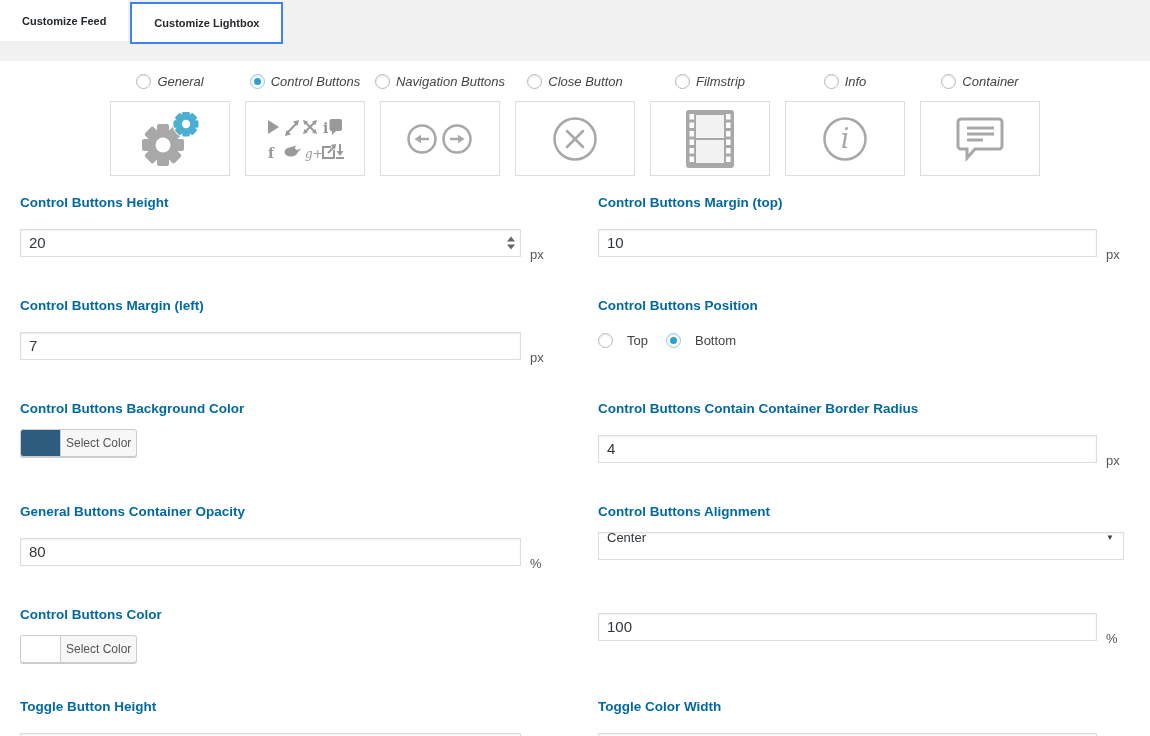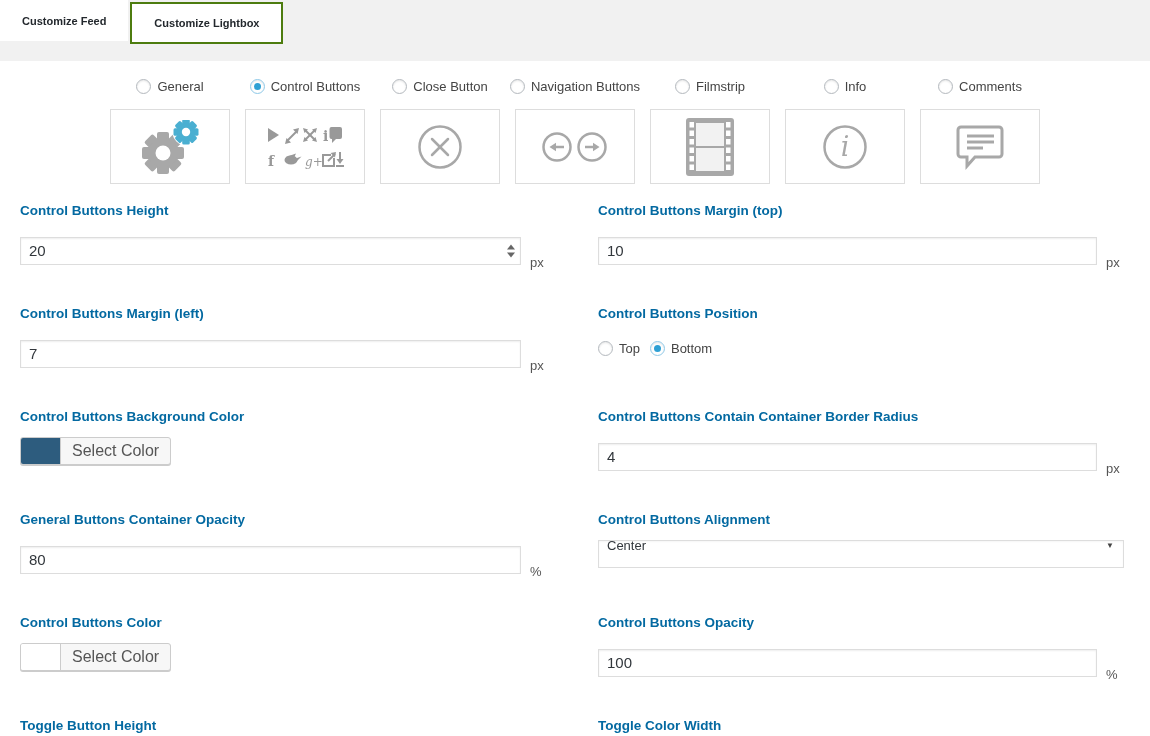"Customize Lightbox" .tab.active { border: 2px solid #4d7c0f -> 2px solid #3b82f6 }
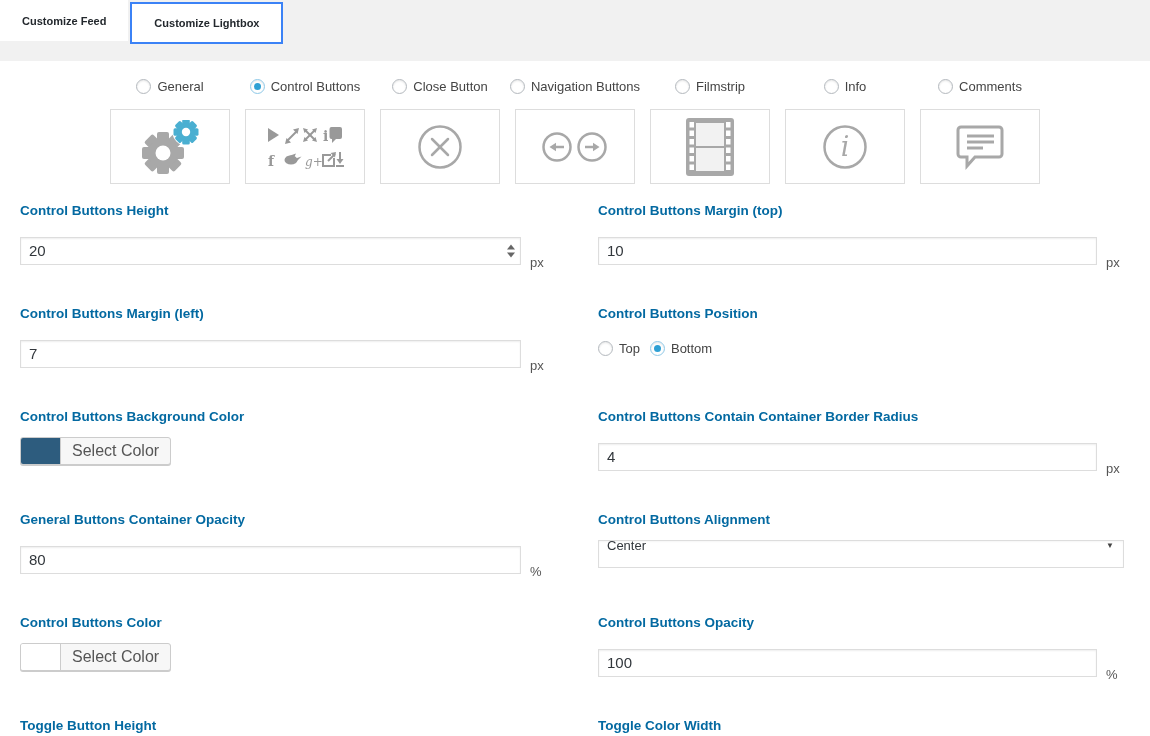"General" .section-radio { align-items: flex-end -> flex-start; font-style: none -> italic; margin-bottom: 15px -> 7px }
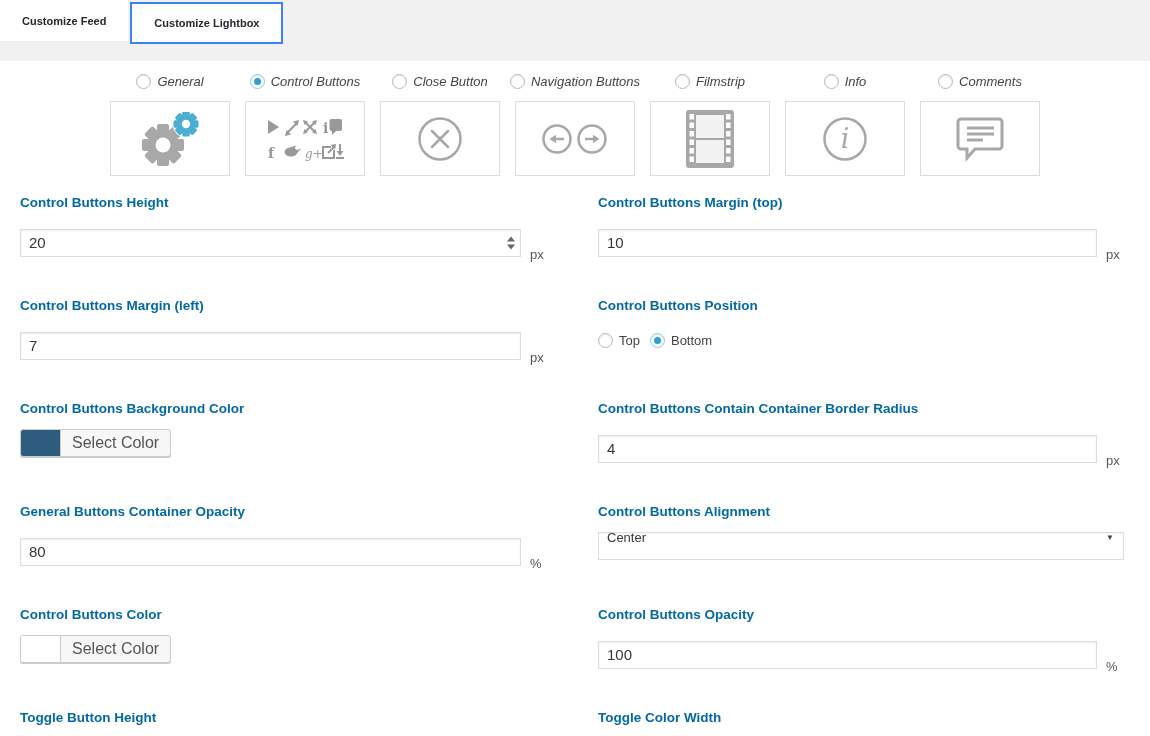"Close Button" div.section { order: before "Navigation Buttons" -> after "Navigation Buttons" }
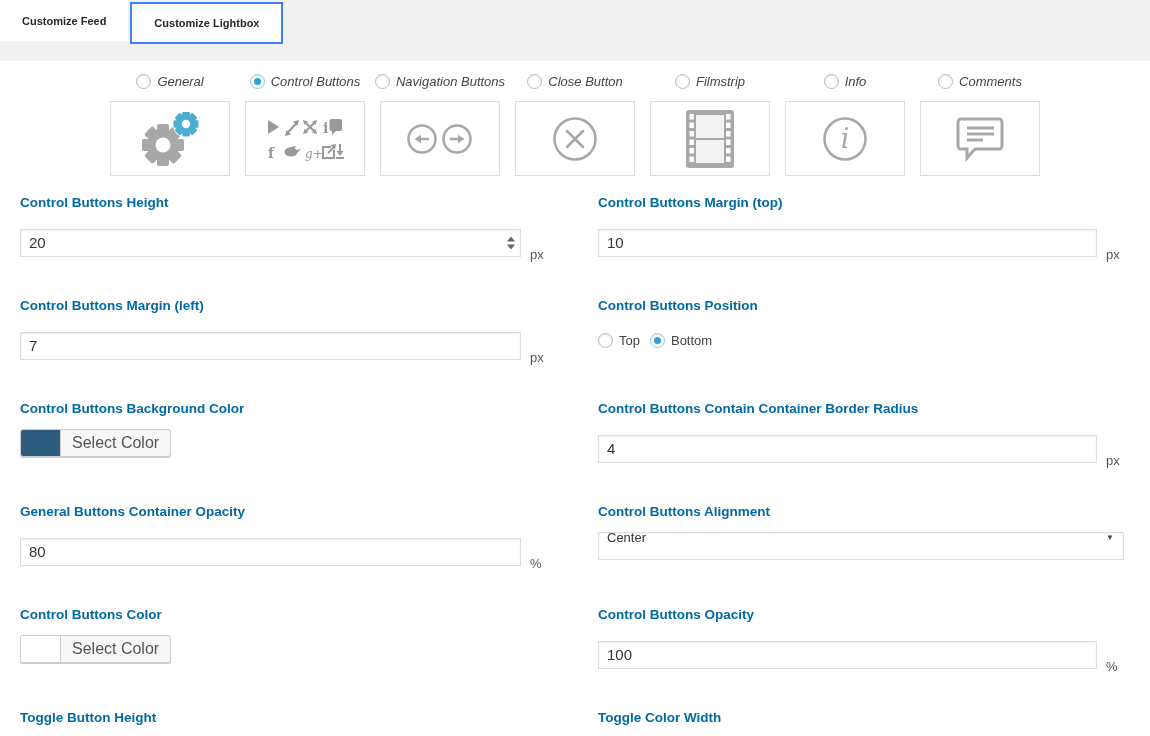"Comments" span.radio-label { text: Comments -> Container }
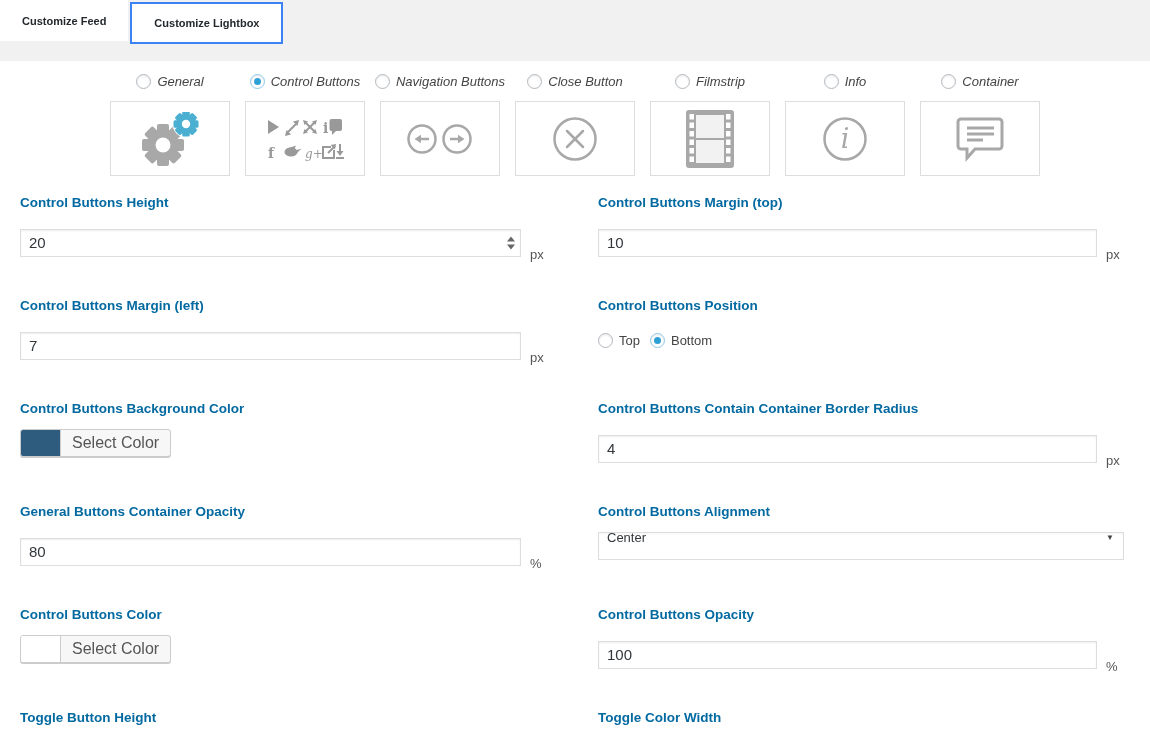"Top" .radios { gap: 6px -> 14px }
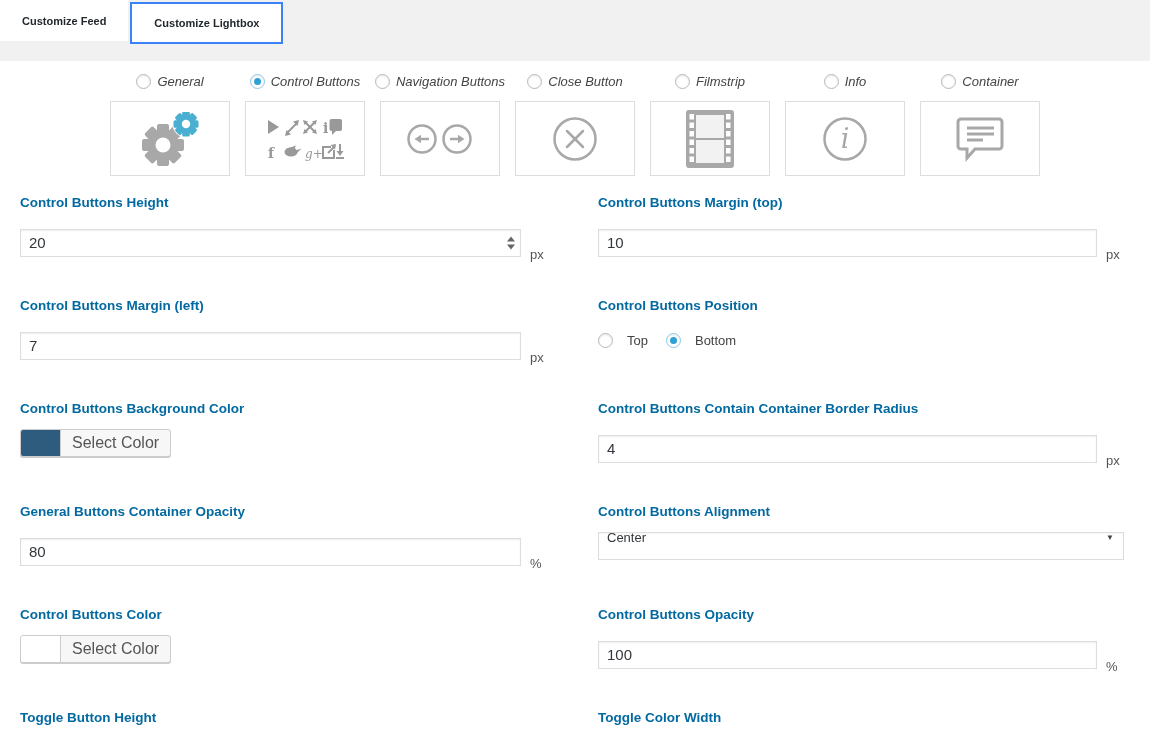"Select Color" .color-btn-label { font-size: 16px -> 12px; padding: 0 11px -> 0 5px }
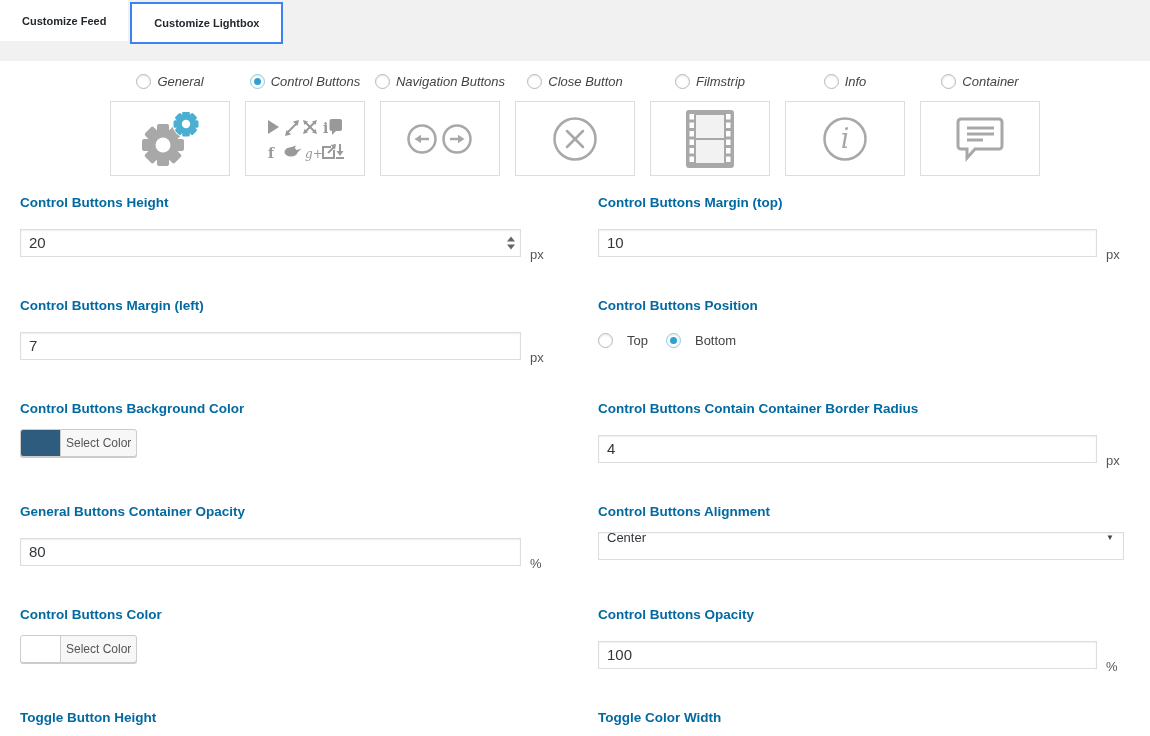"Control Buttons Opacity" div.field-label { html: <div>Control Buttons Opacity</div> -> none }
